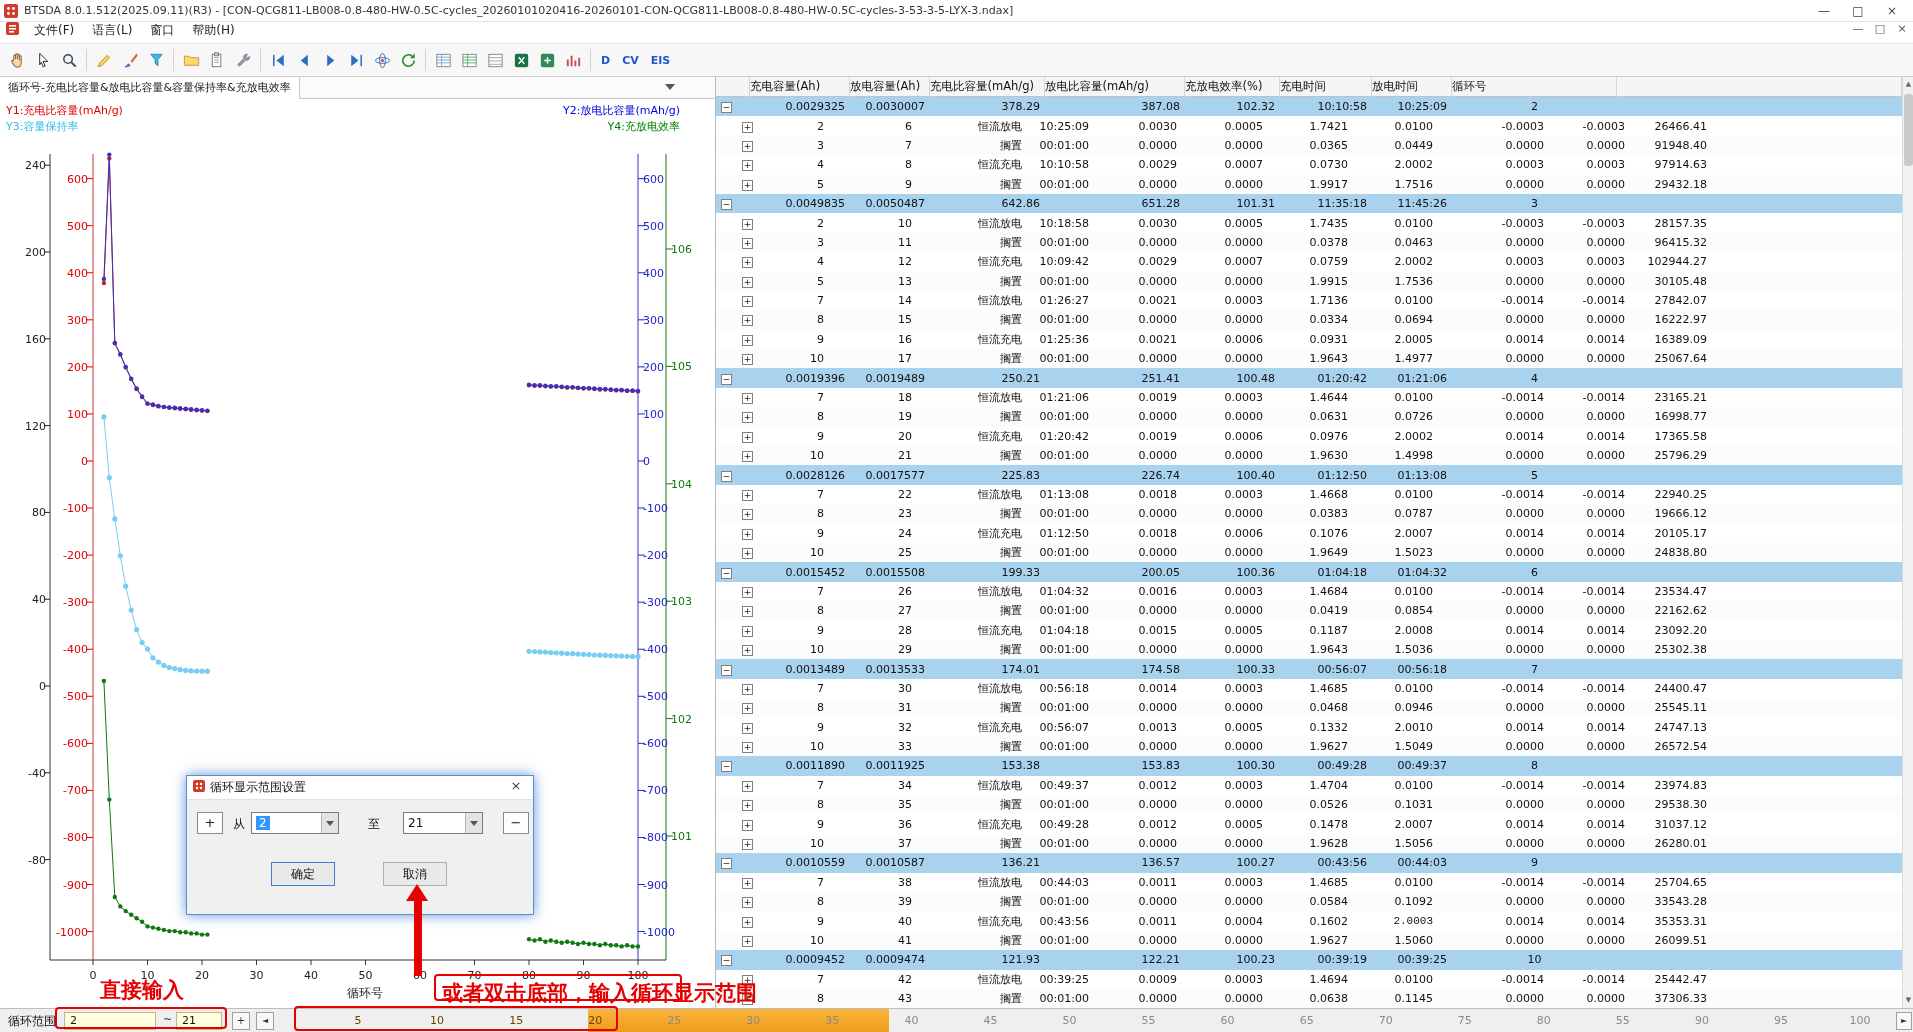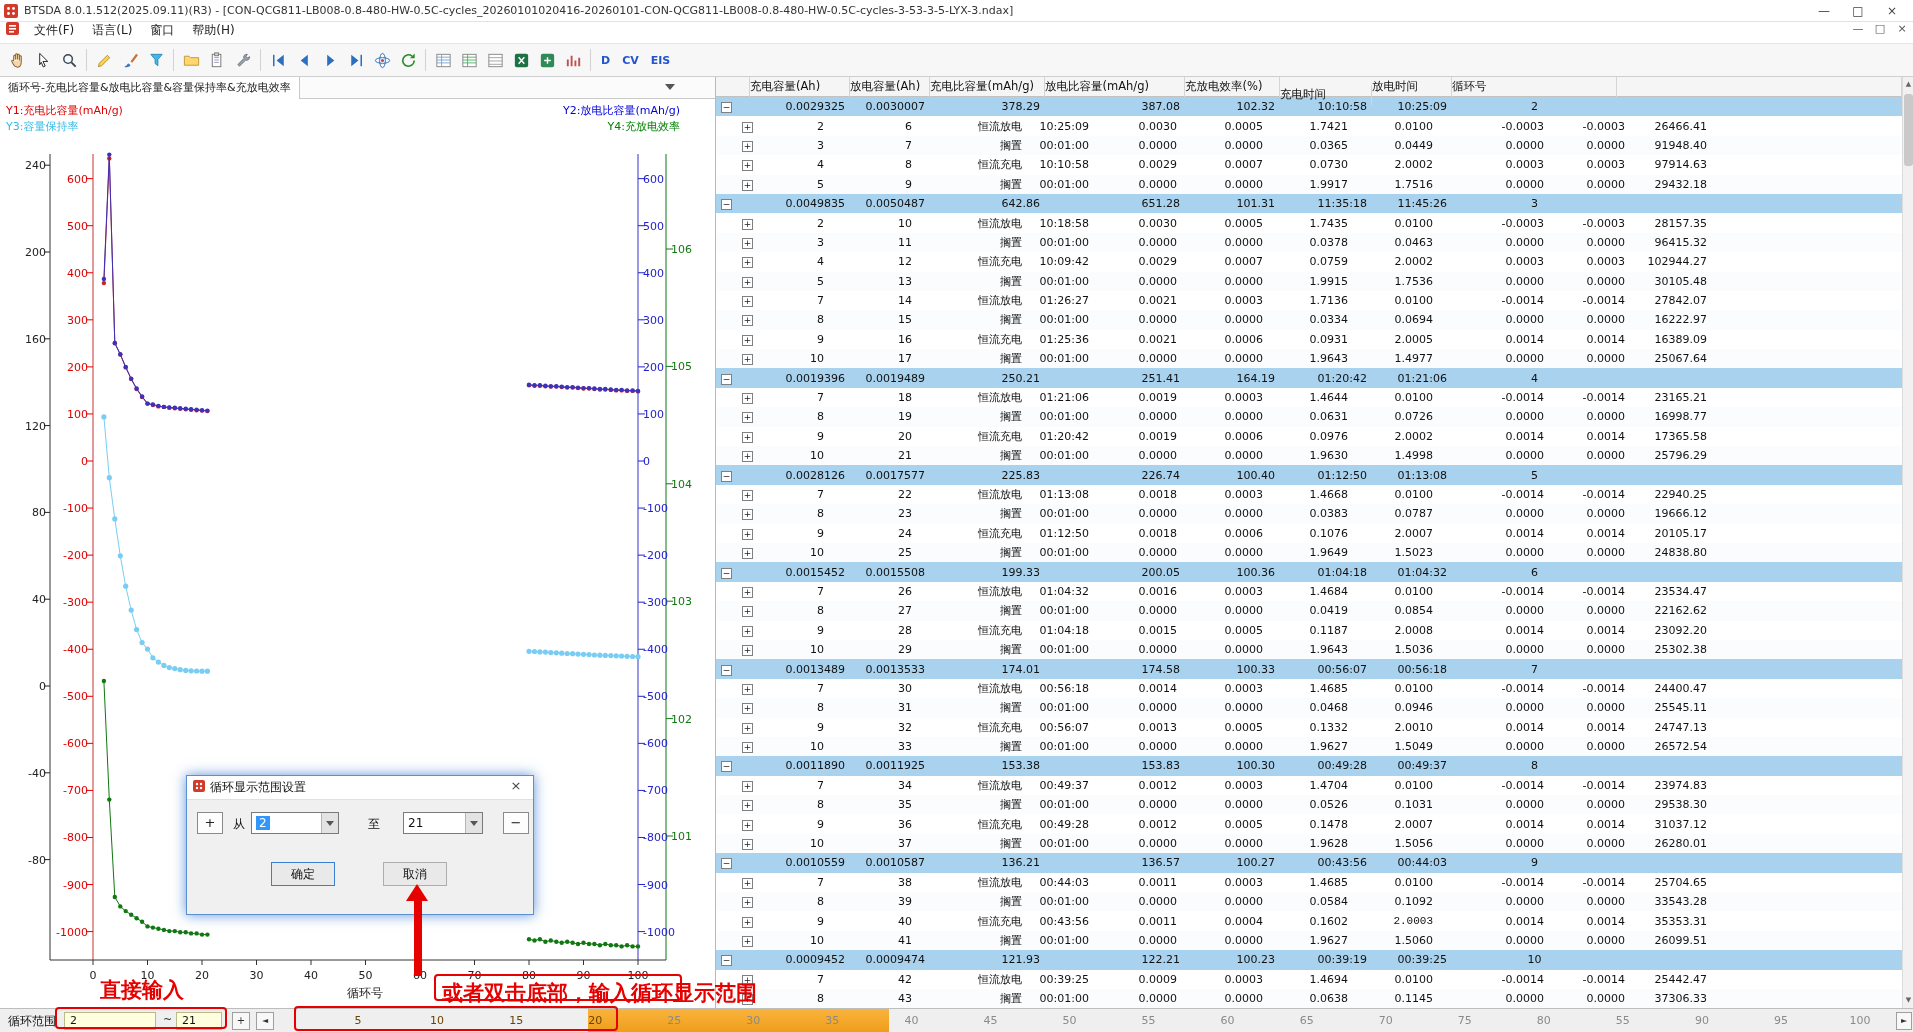"充电时间" div.hcell { margin-top: 8px -> none }
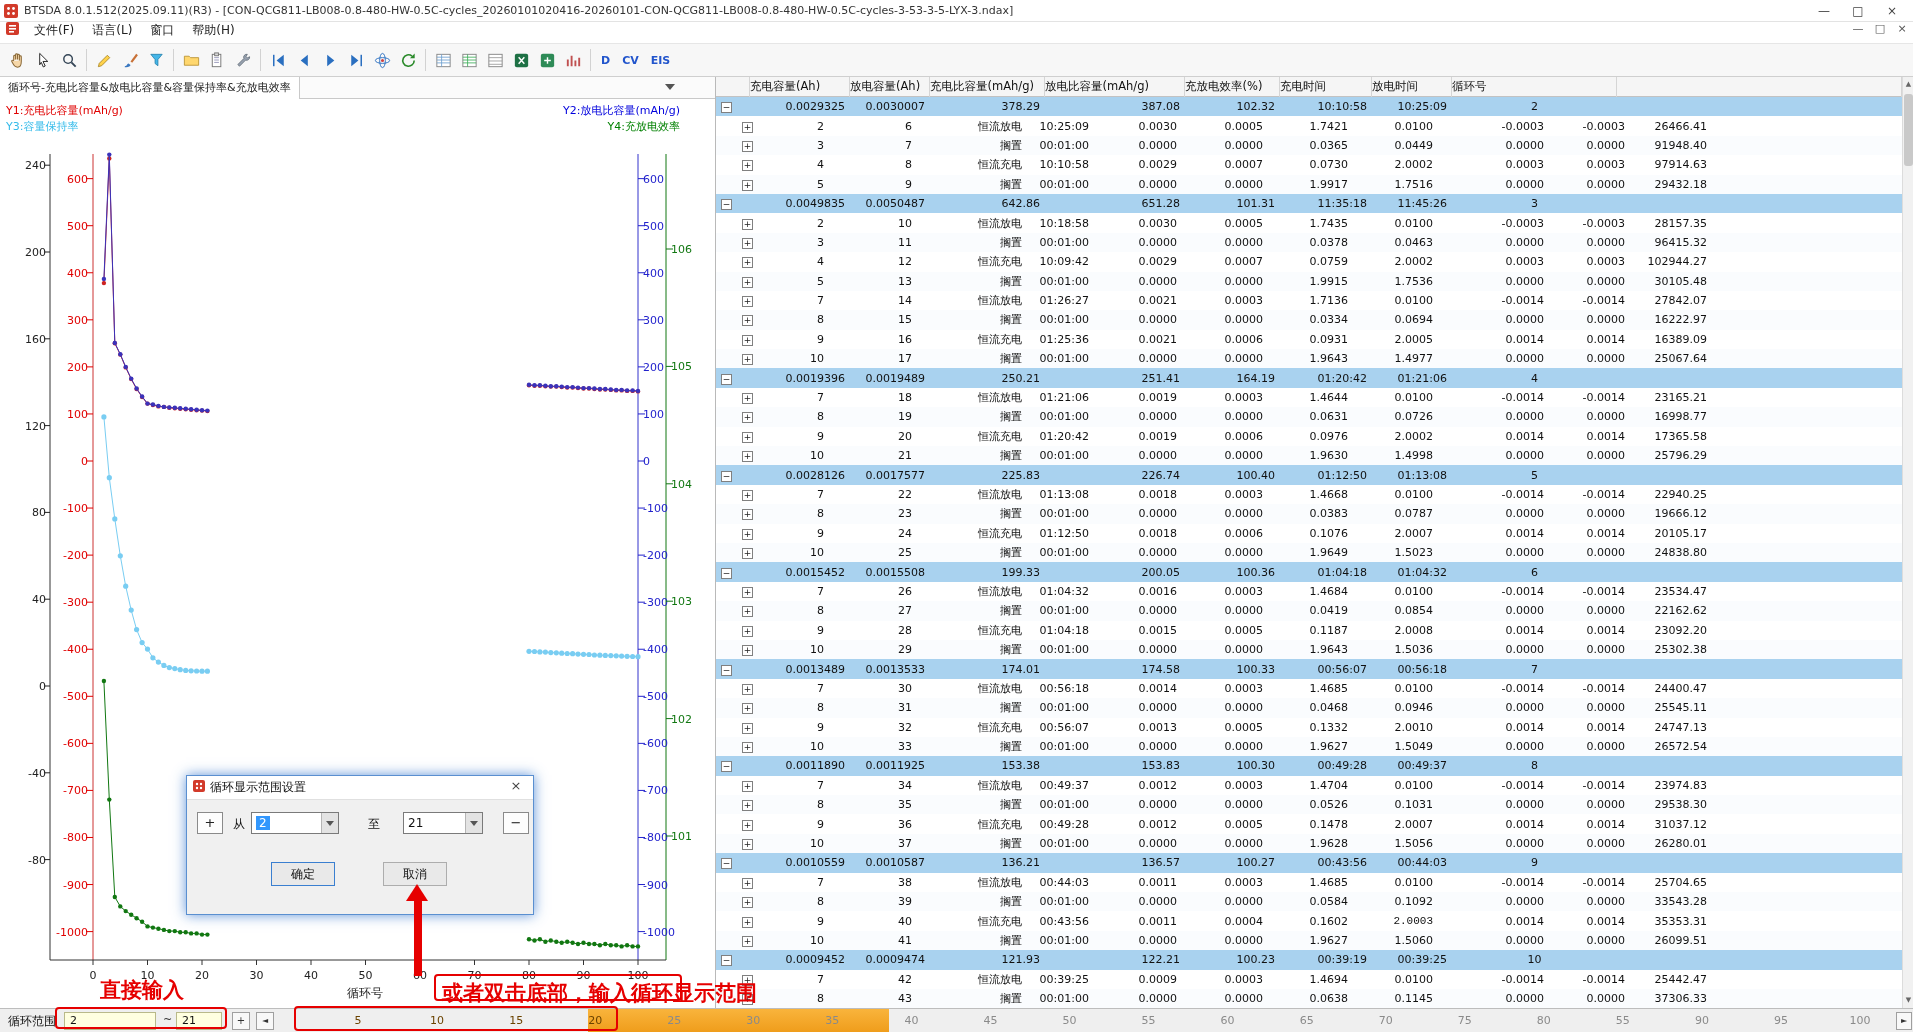"164.19" div.tcell { text: 164.19 -> 100.48 }
